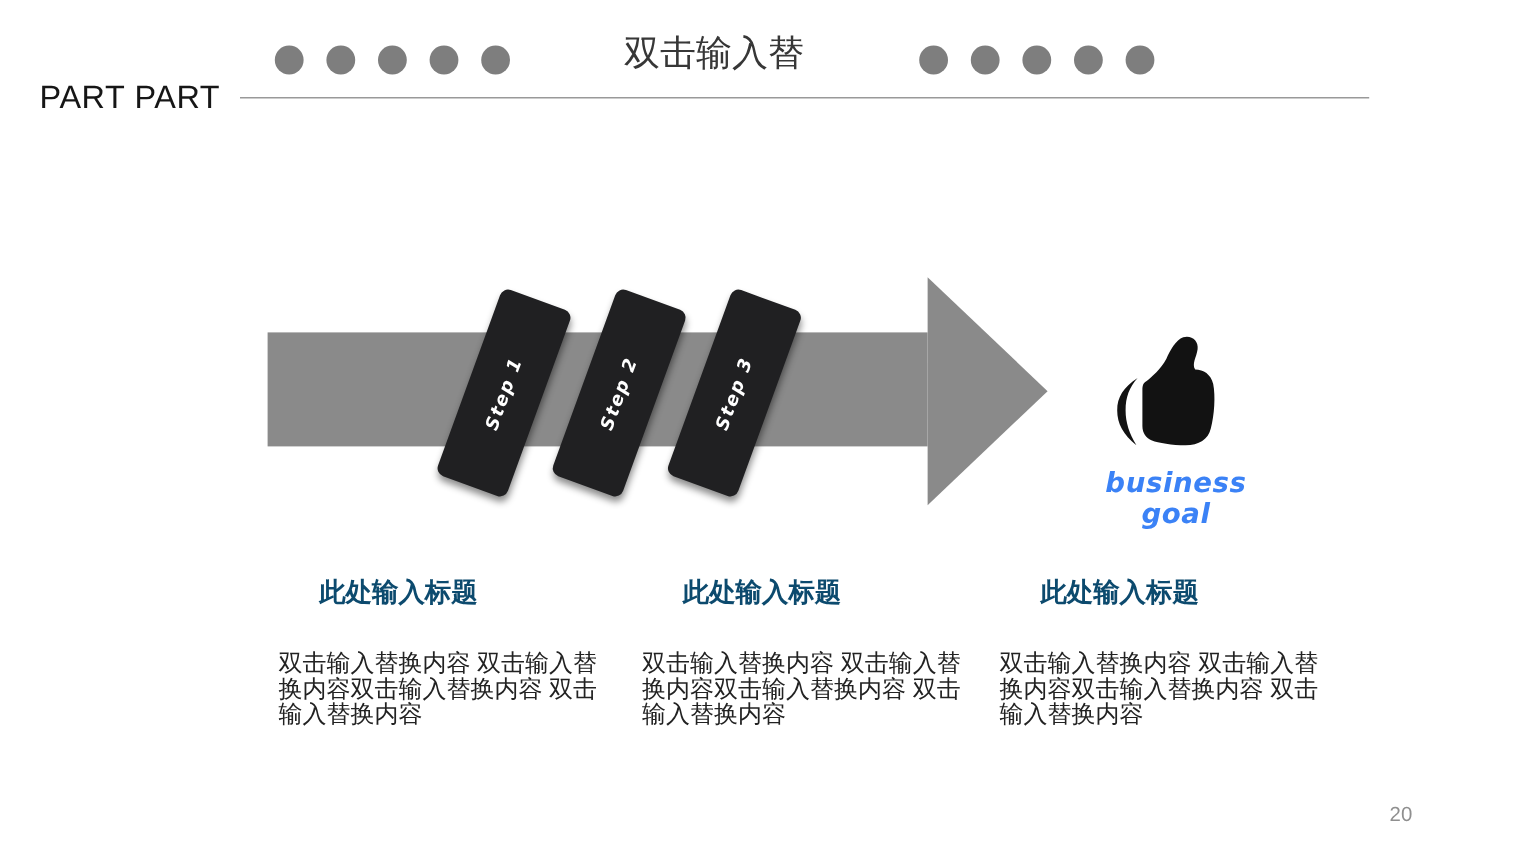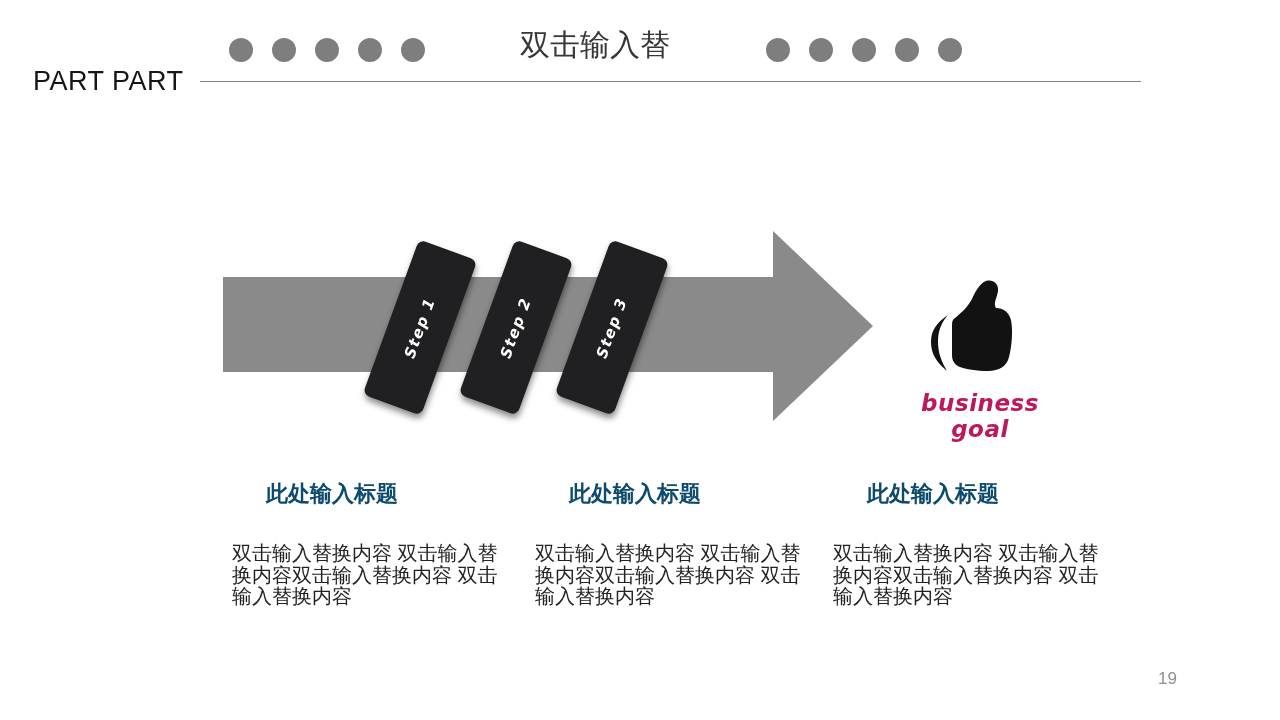"business goal" .goal-label { color: #be185d -> #3b82f6 }
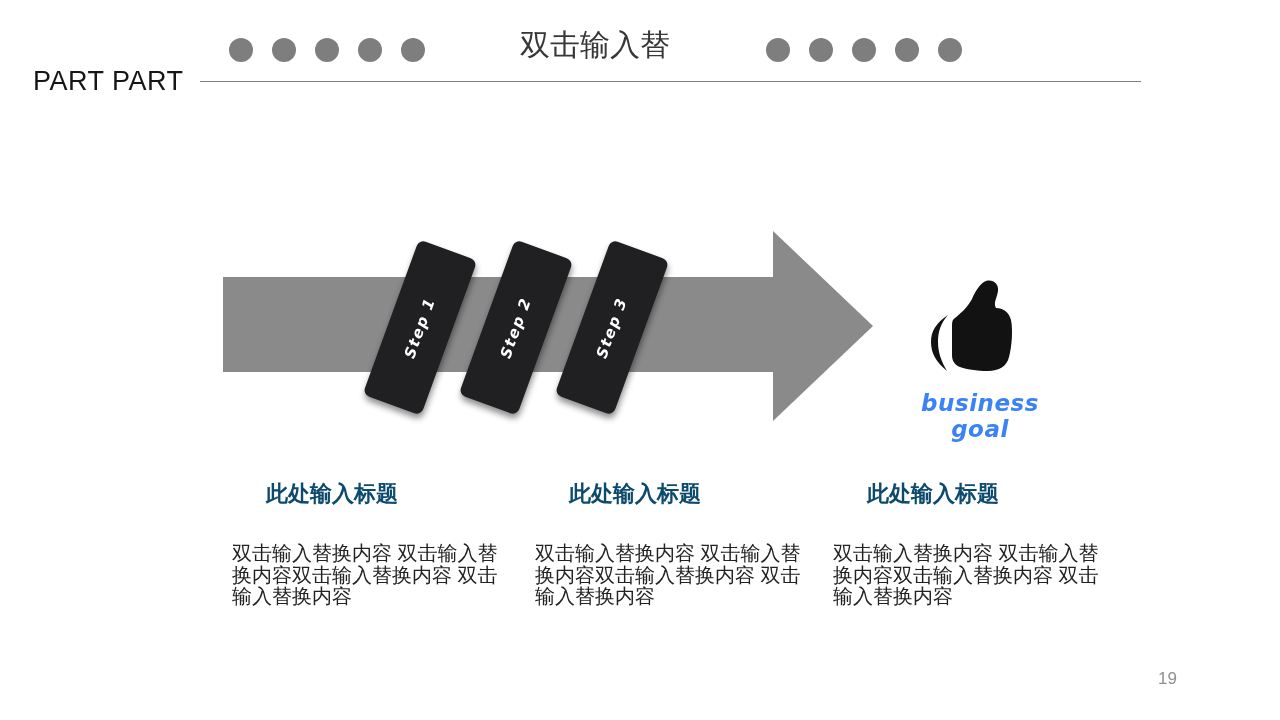"19" div.page-number { text: 19 -> 20 }
